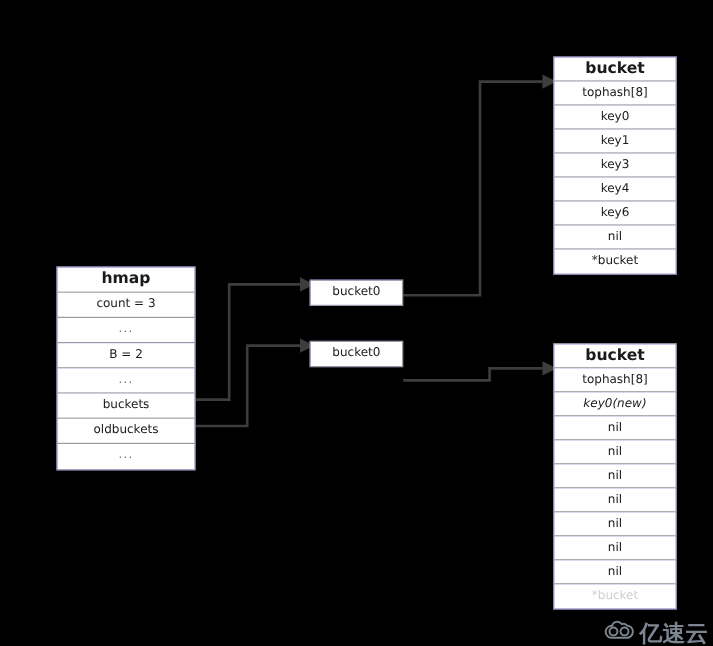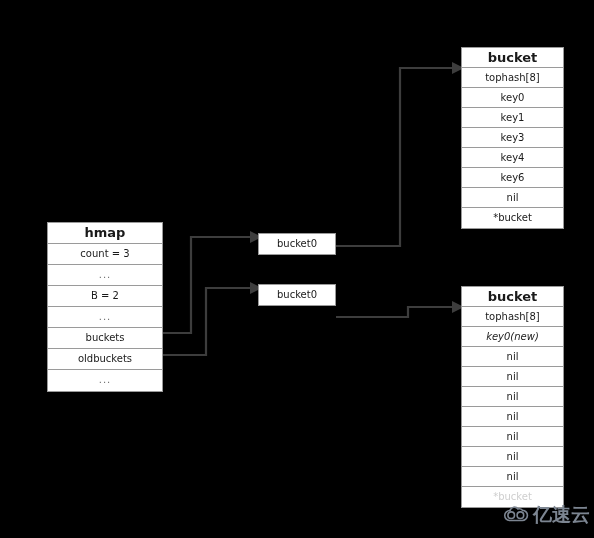"亿速云" #watermark { align-items: flex-start -> flex-end }
